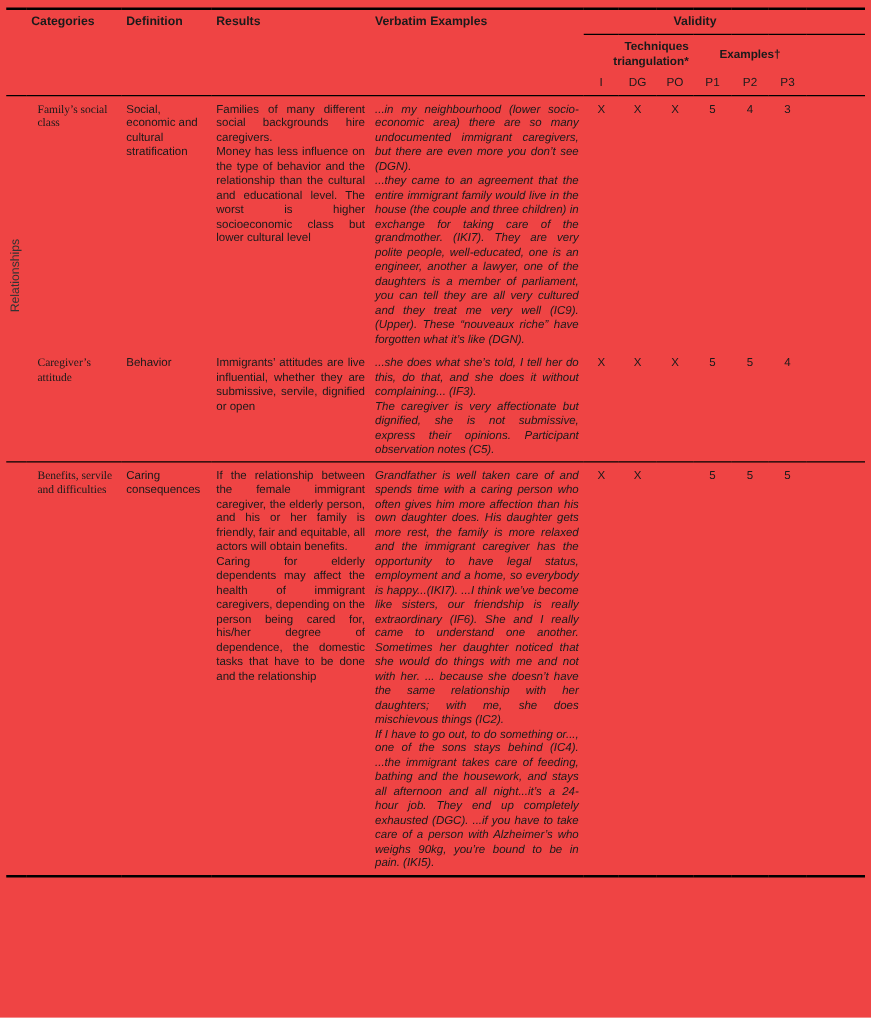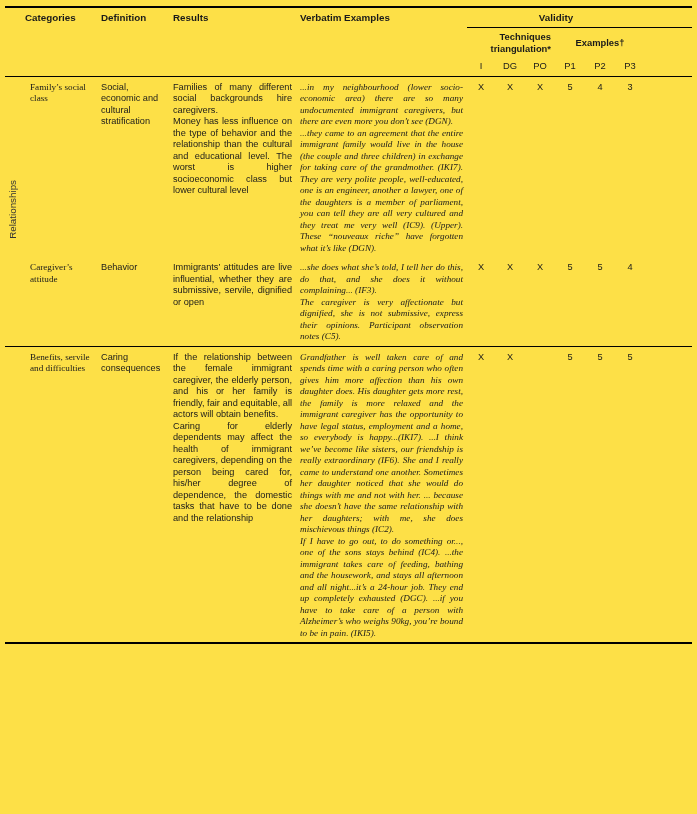"Categories" .page { background: #fde047 -> #ef4444 }
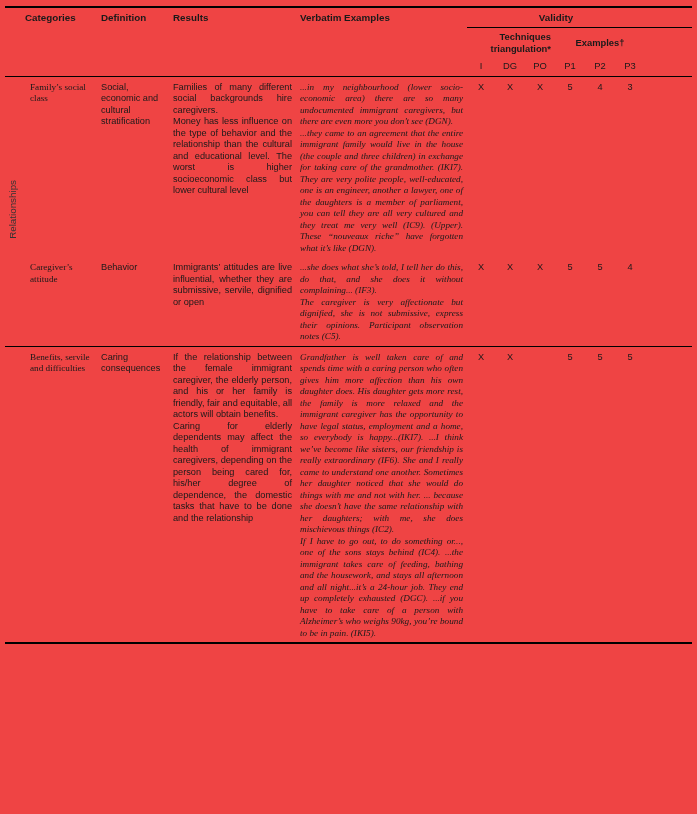"...in my neighbourhood (lower" td.verb-cell { font-family: Liberation Serif, serif -> none }
